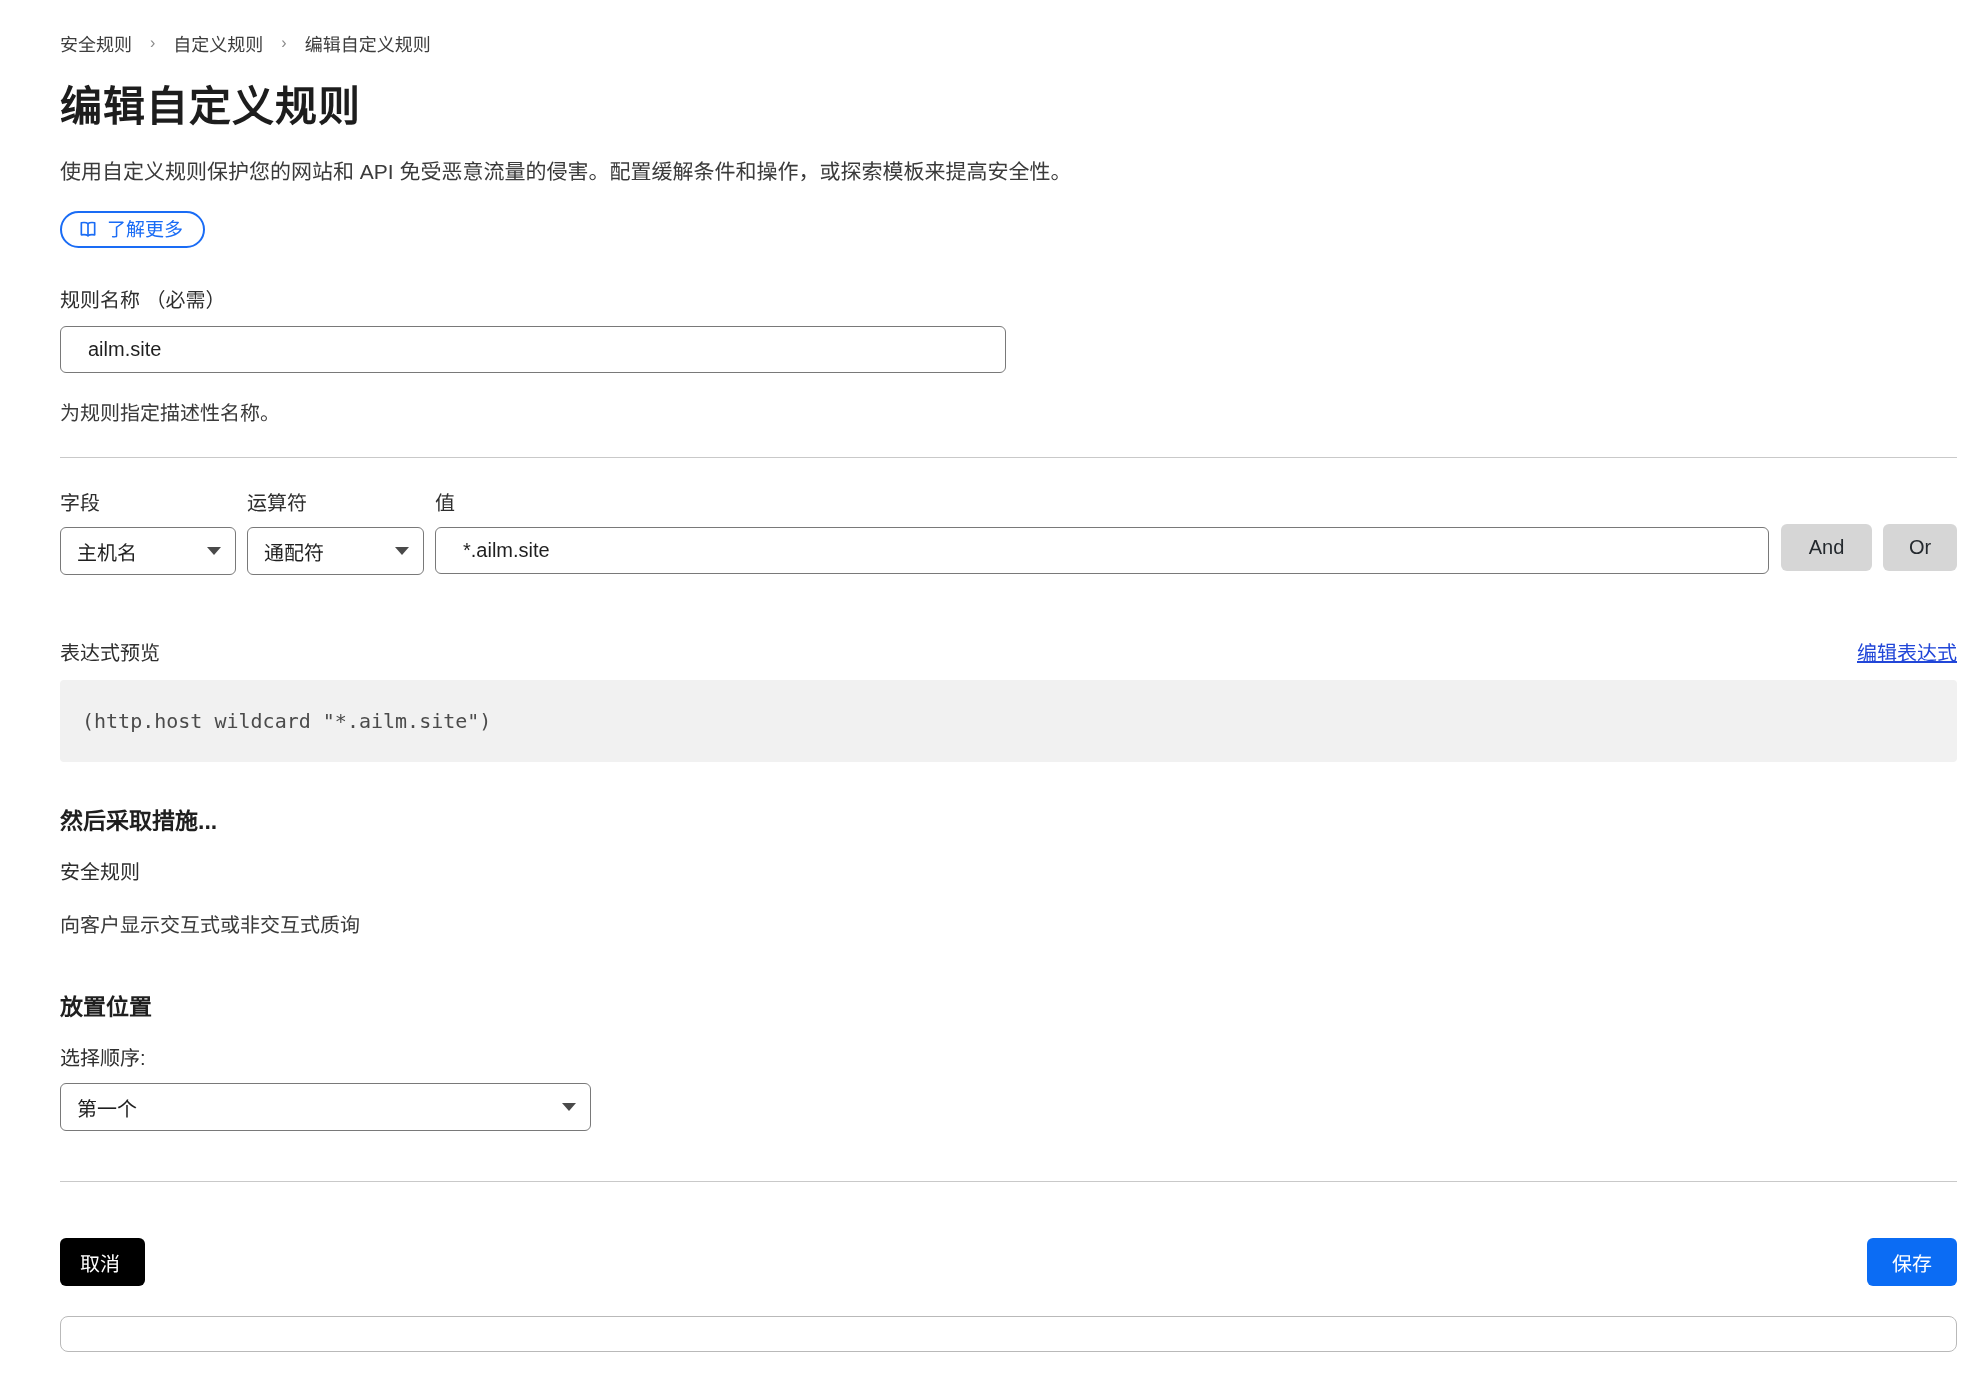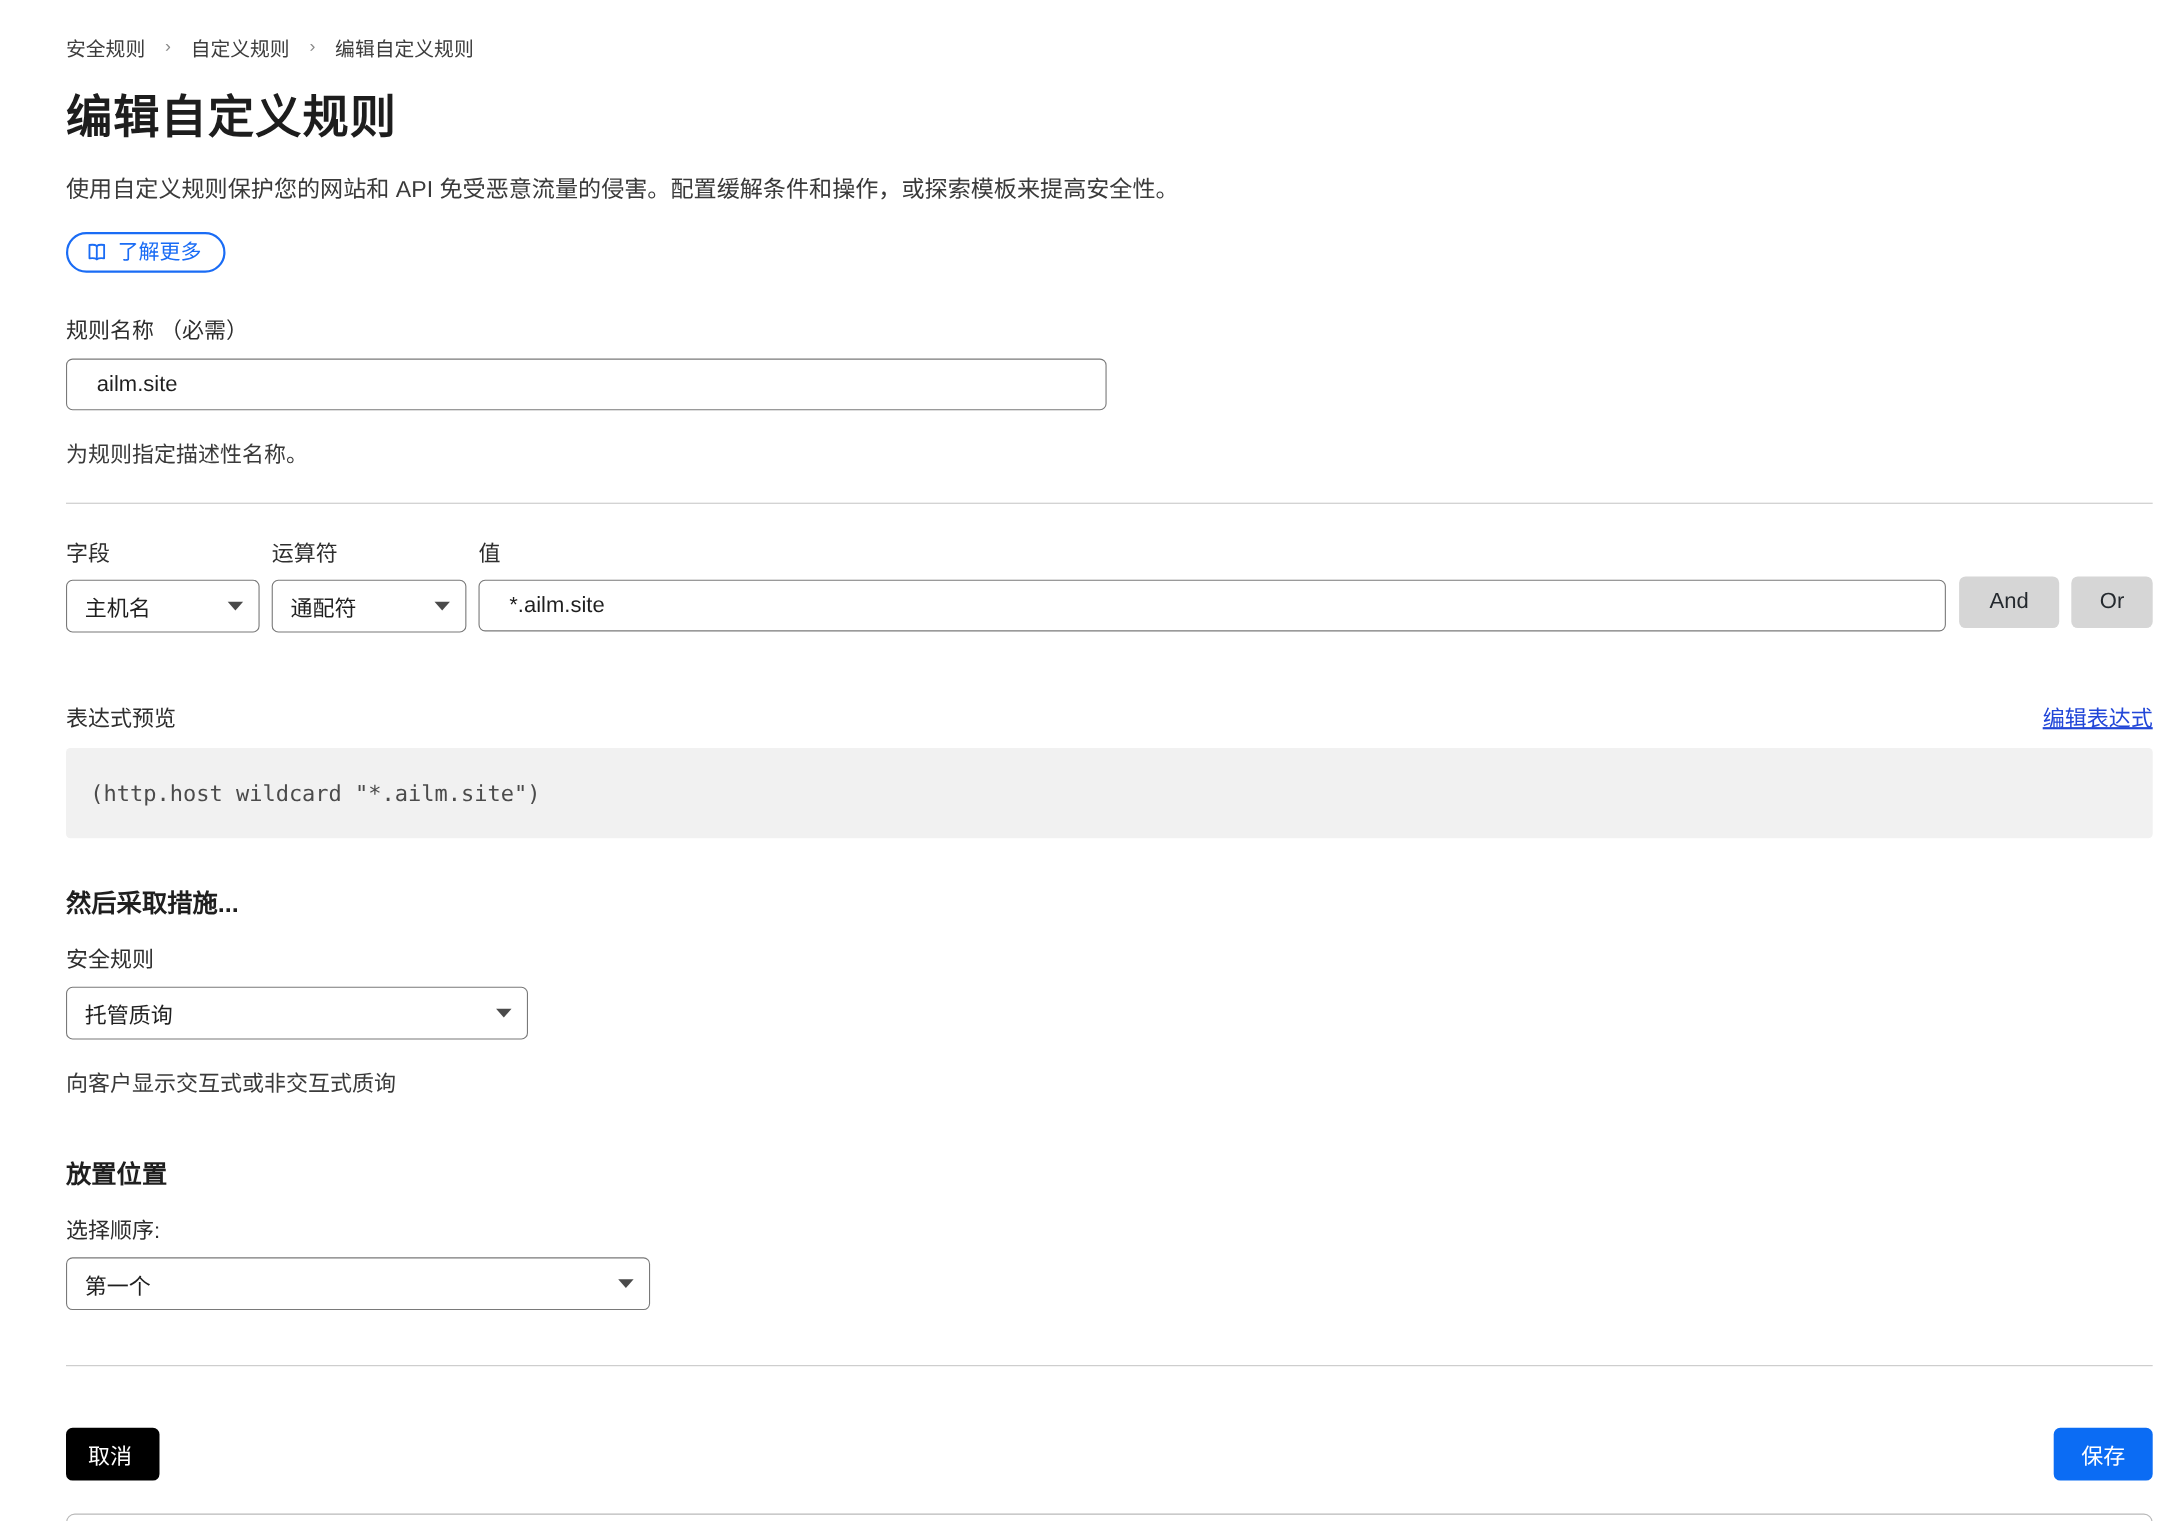"托管质询" div.select { html: <div> <span>托管质询</span> <span></span> </div> -> none }
